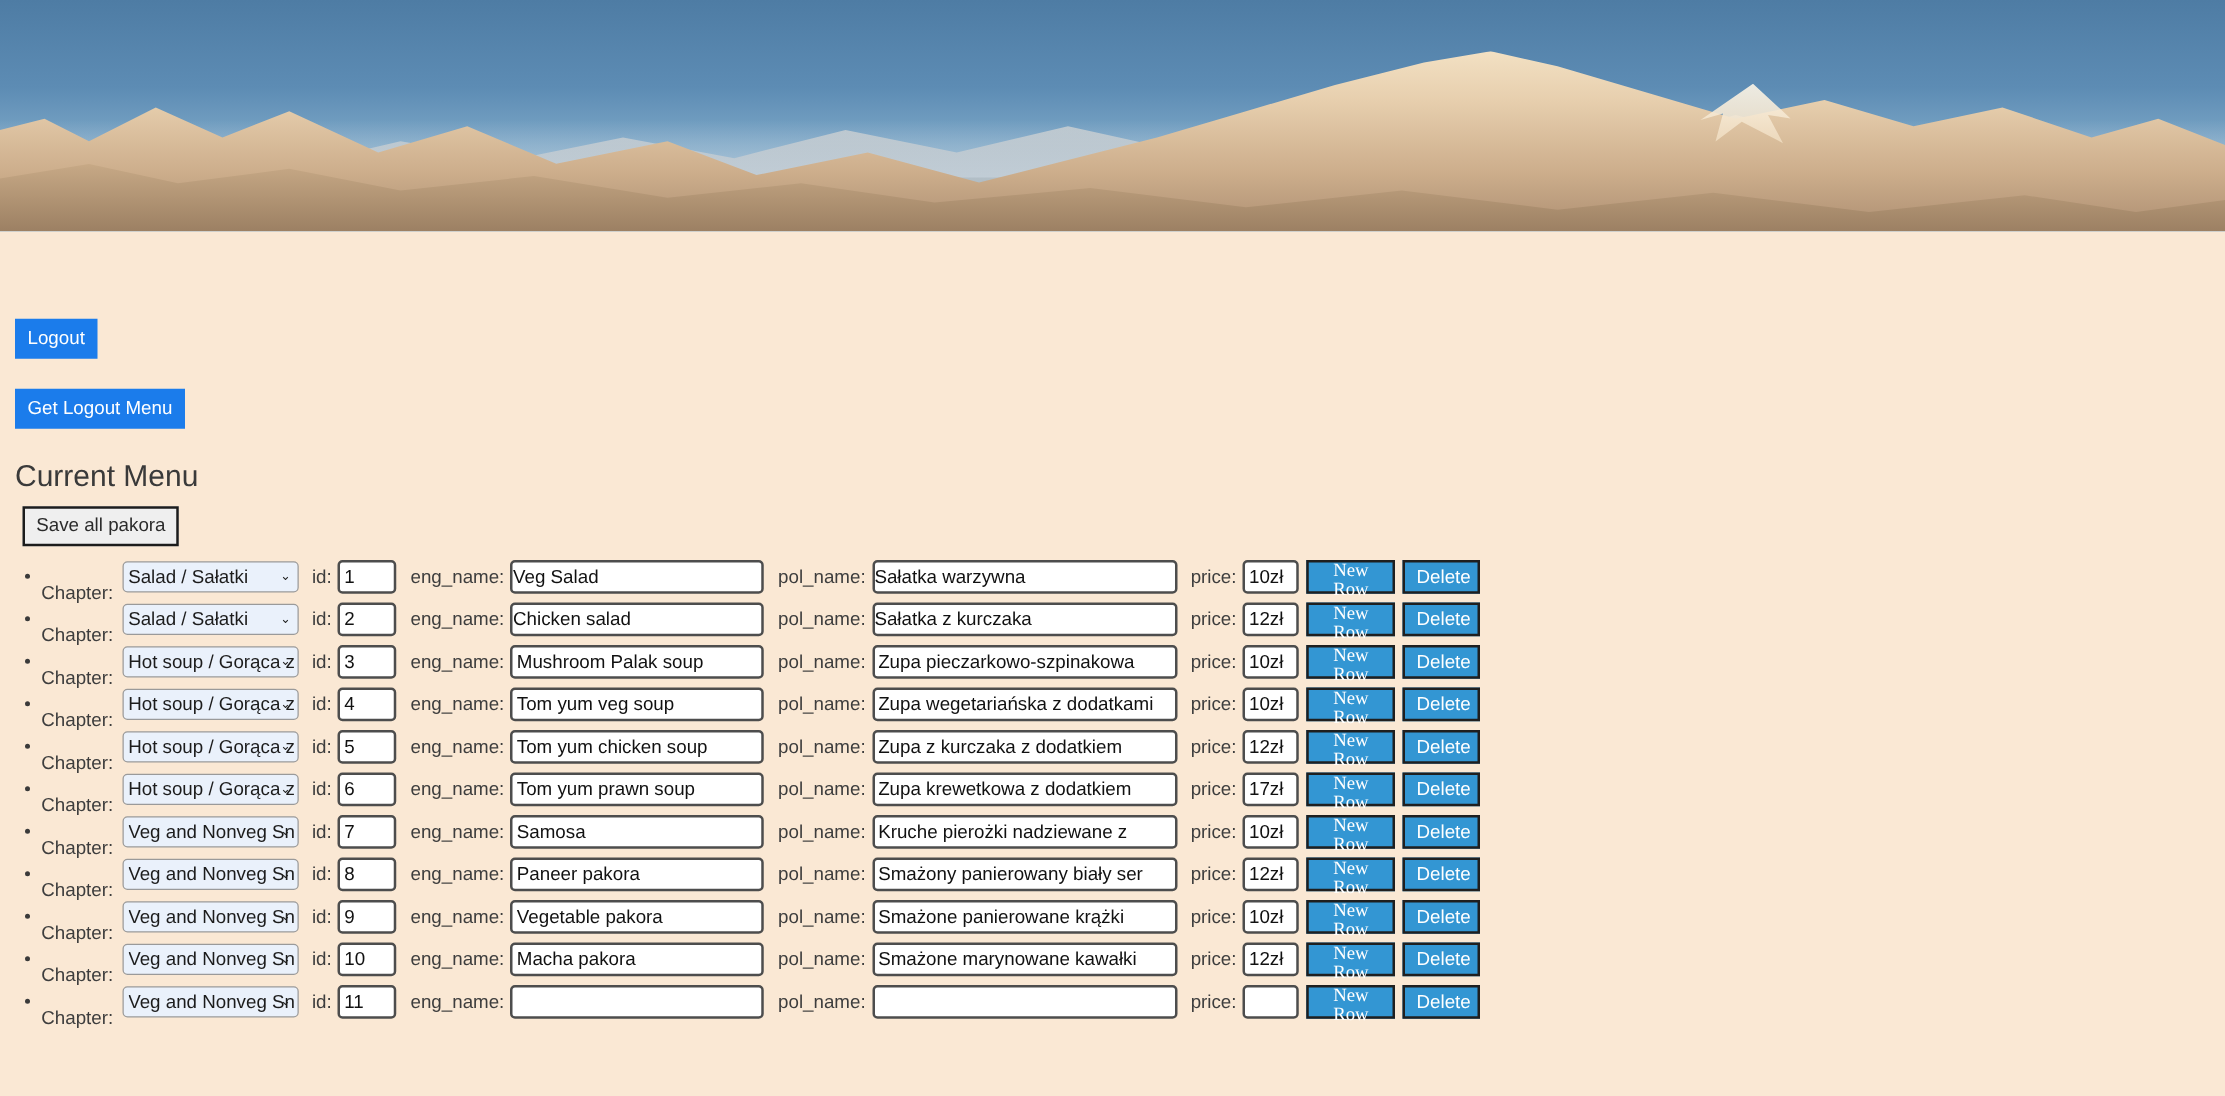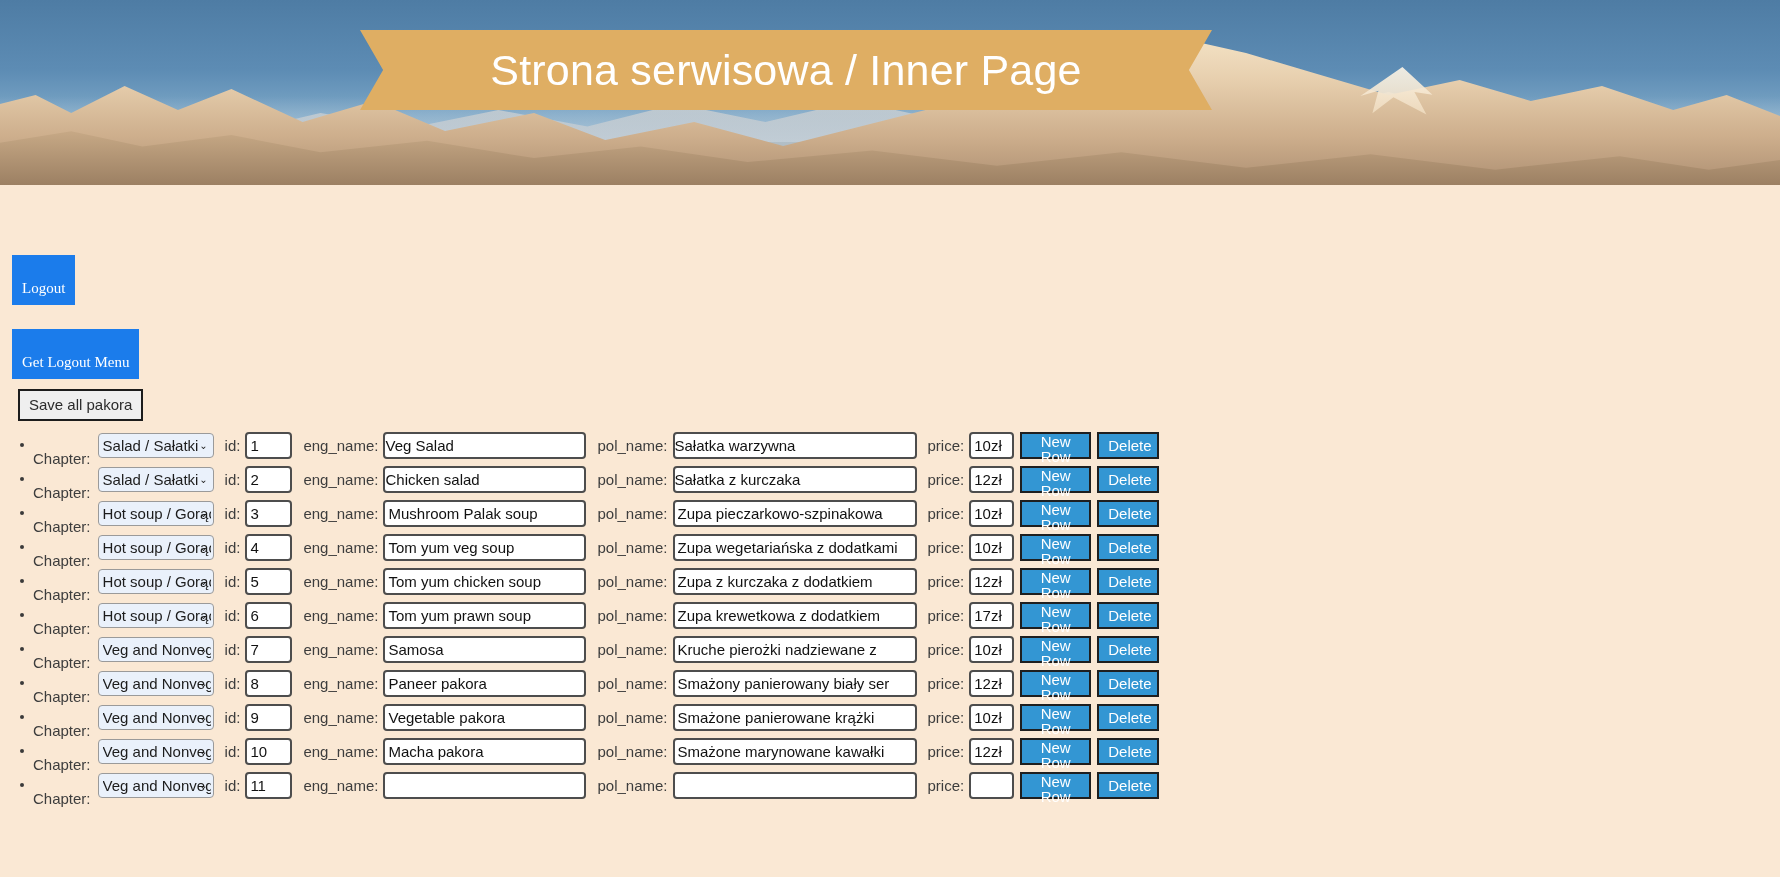"Strona serwisowa / Inner Page" div { html: <div> <span></span> <span></span> <span>Strona serwisowa / Inner Page</span> </div> -> none }
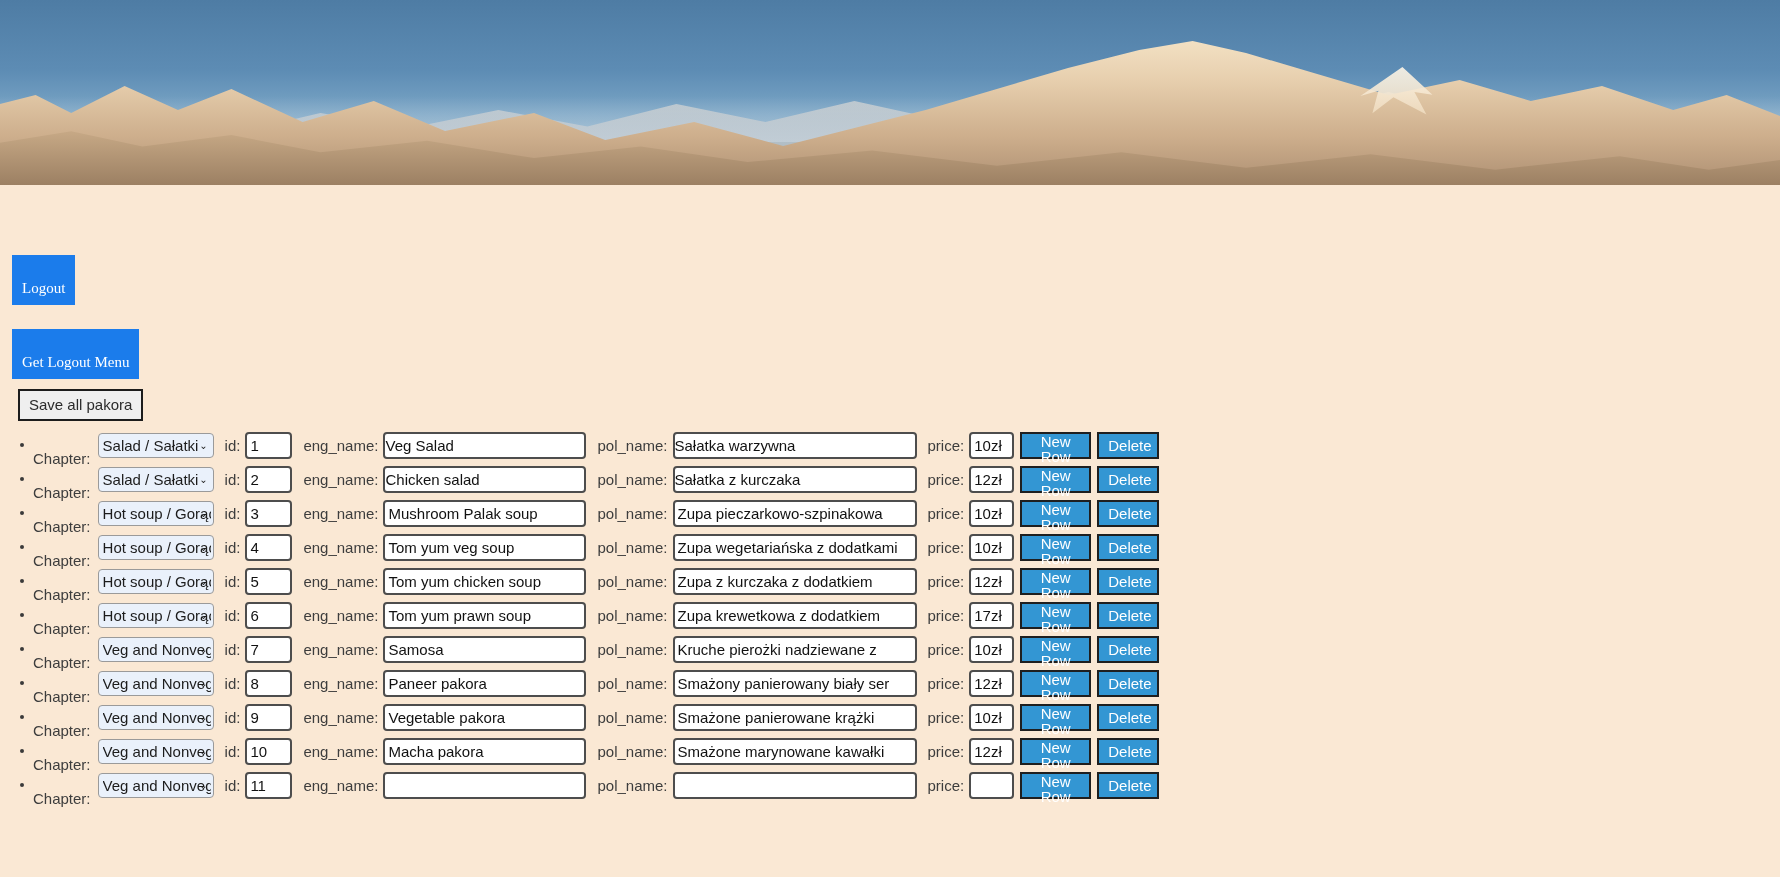"Logout" .blue-btn { font-family: Liberation Serif, serif -> Liberation Sans, sans-serif; padding: 26px 10px 9px 10px -> 8px 10px 9px 10px }
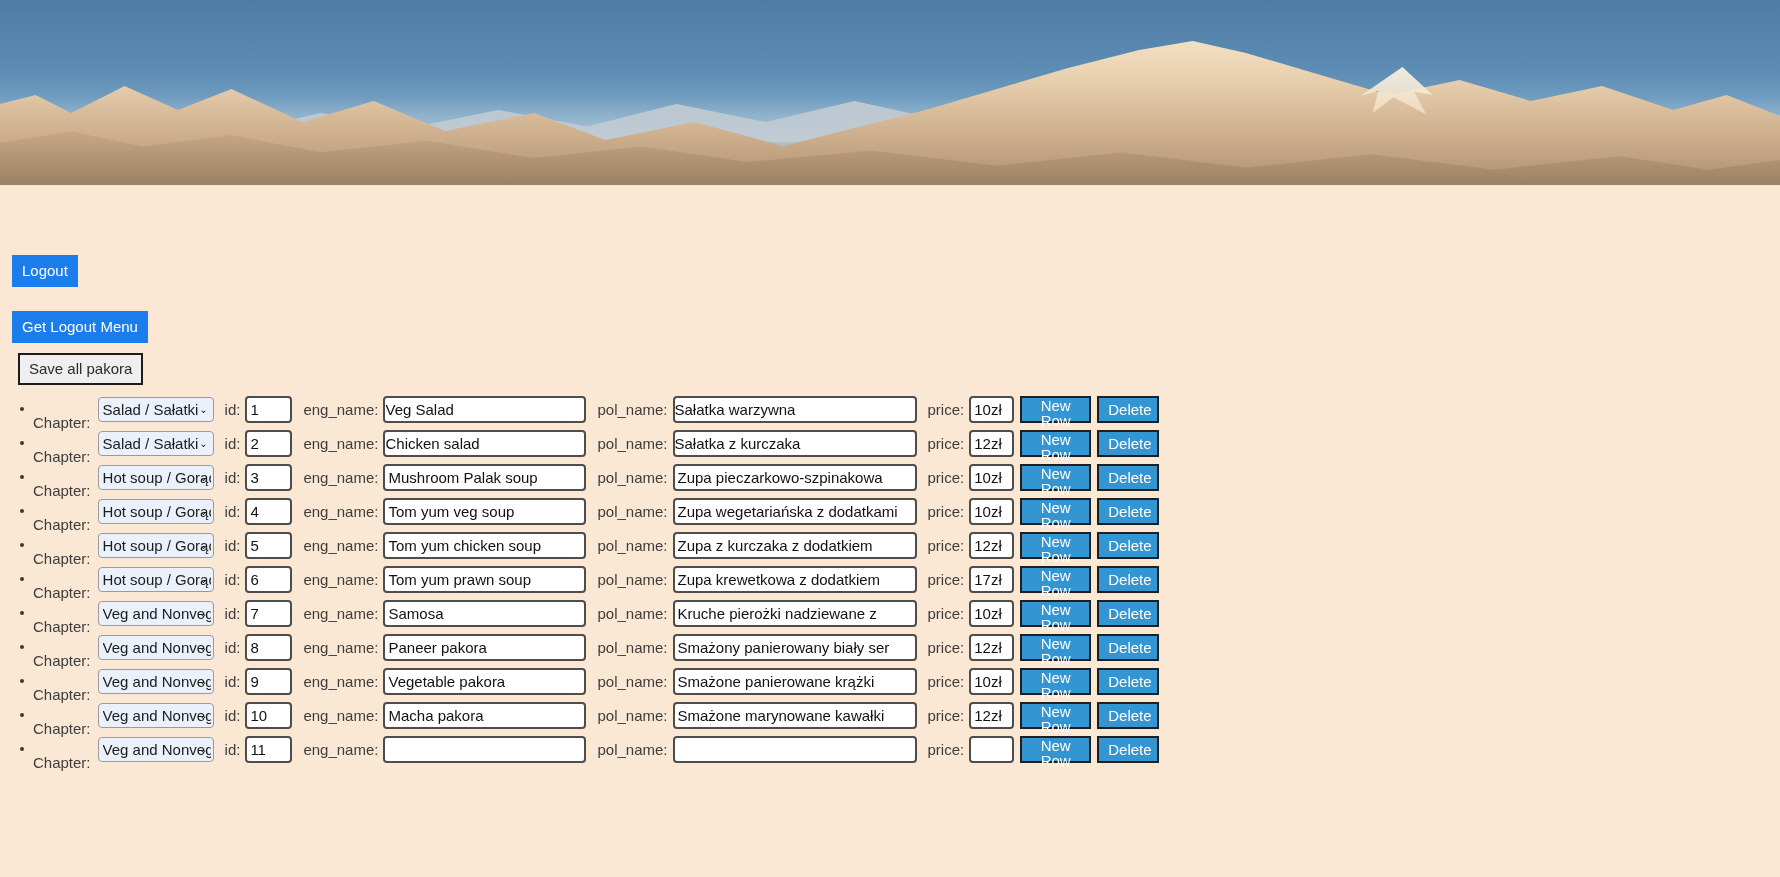"Current Menu" h2 { html: none -> <h2>Current Menu</h2> }
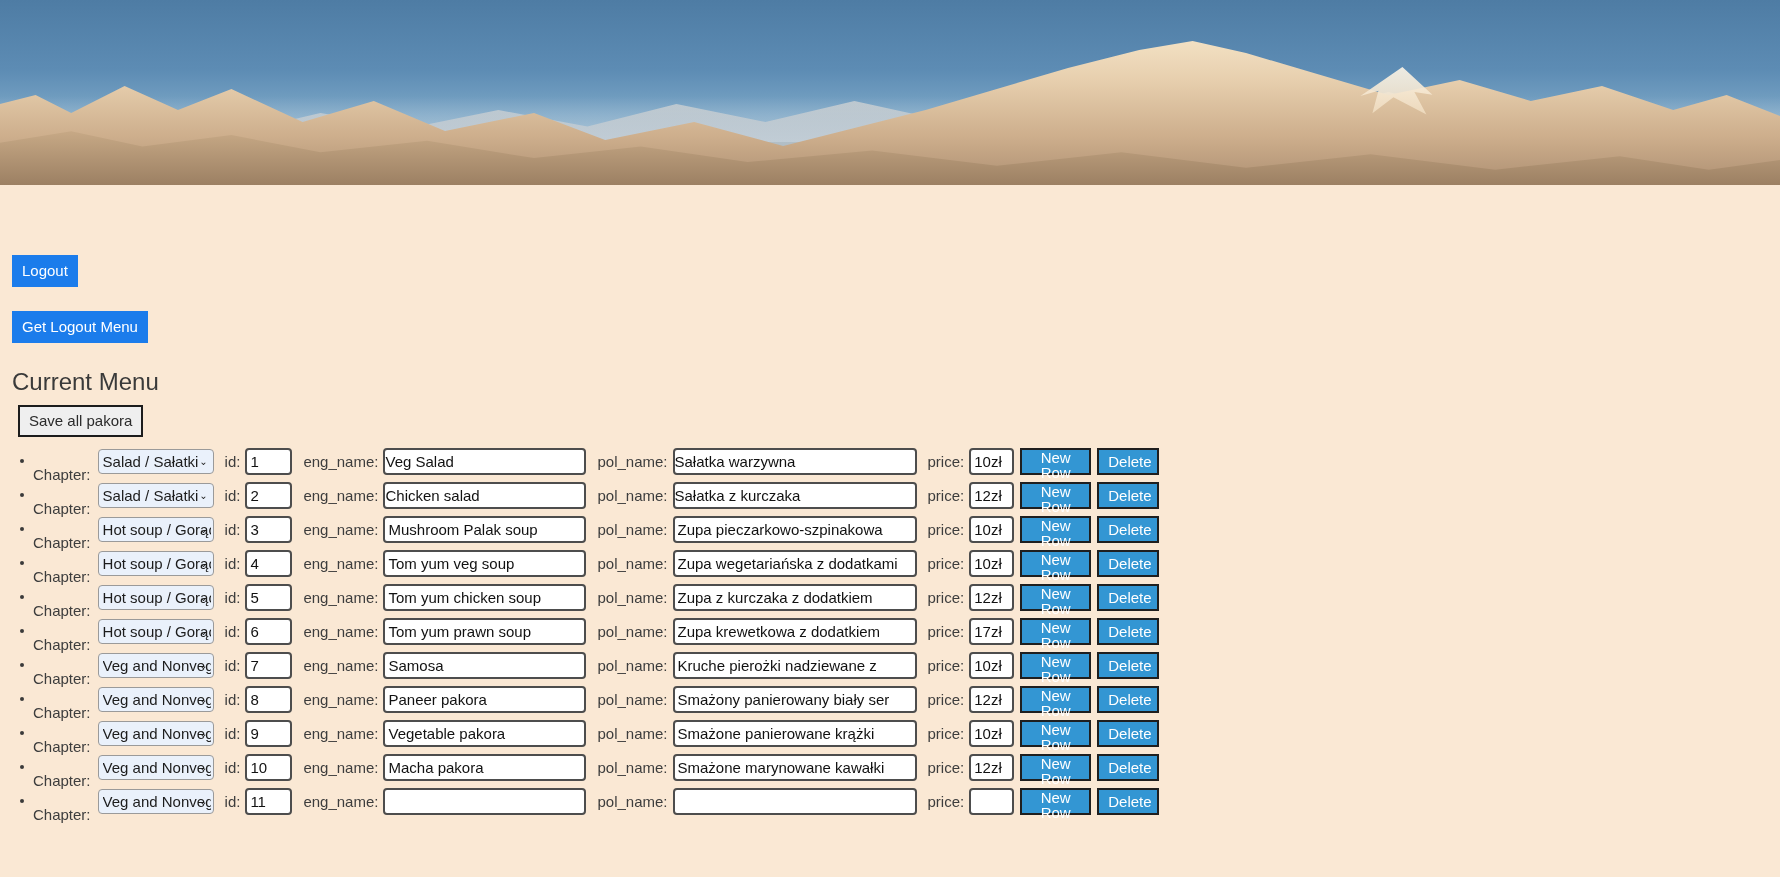"Salad / Sałatki" select.chapter-select { width: 116px -> 141px }
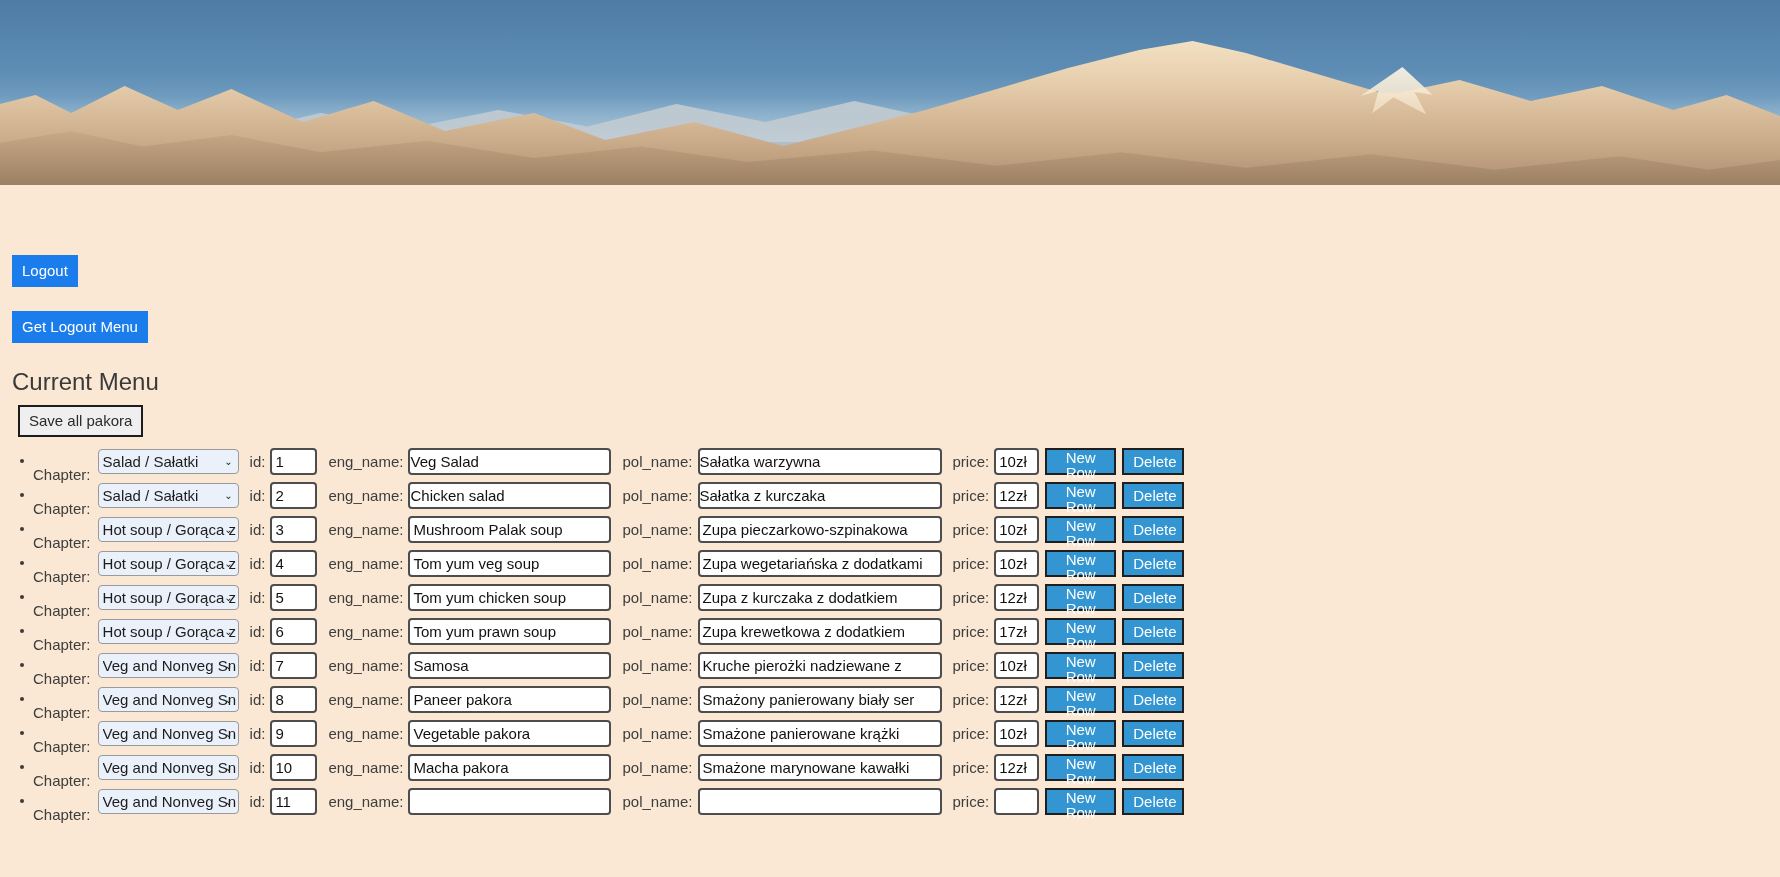"New Row" .row-btn.newrow { font-family: none -> Liberation Serif, serif }
